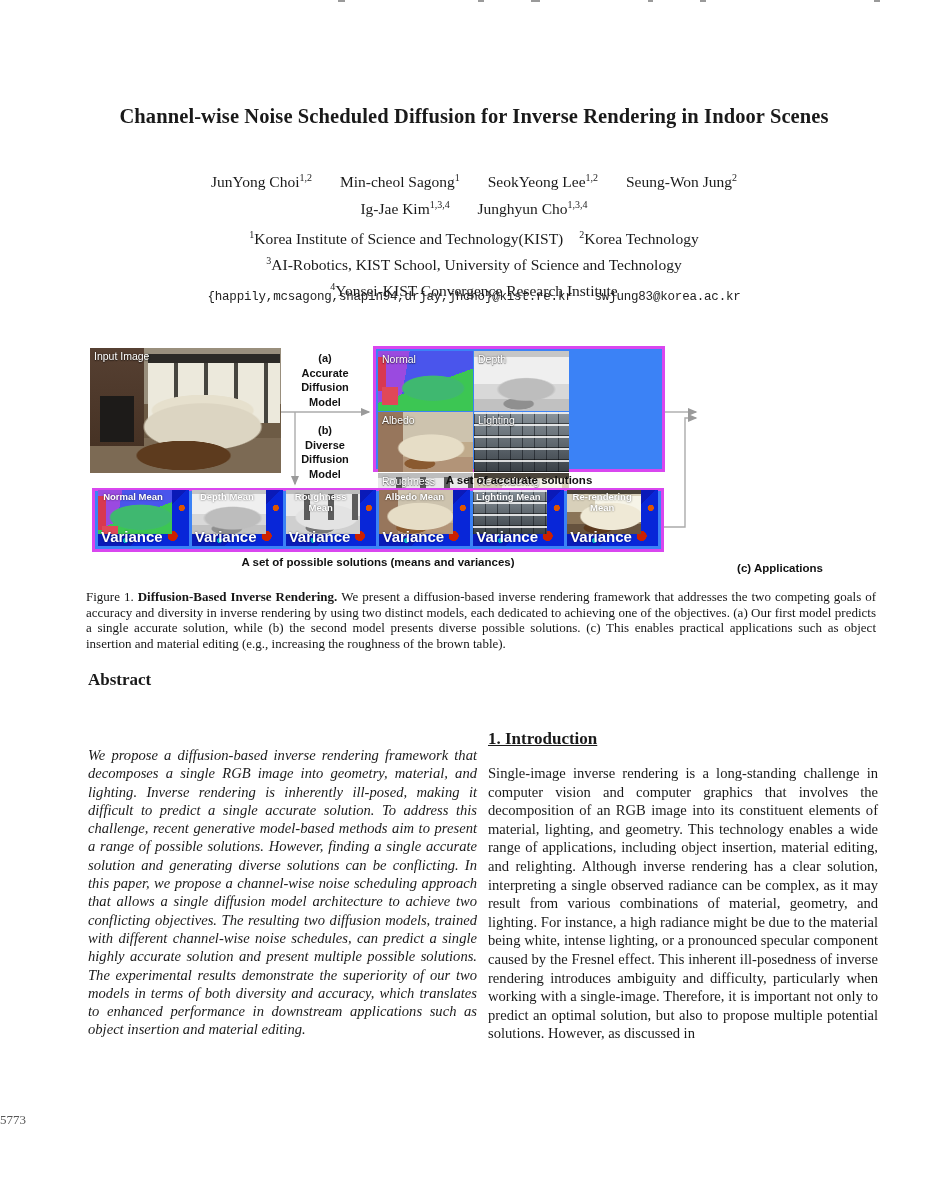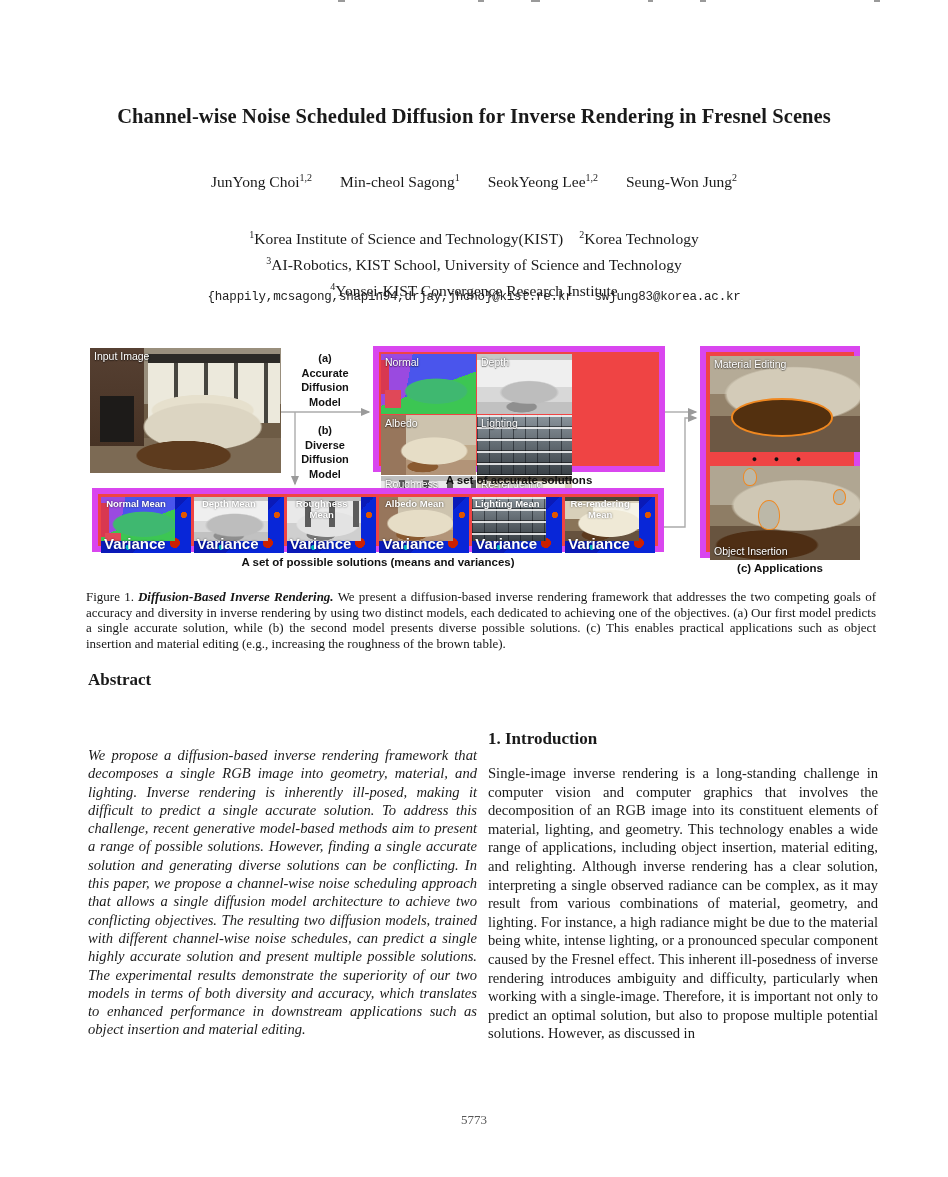"Channel-wise Noise Scheduled Diffusion" h1.title { text: Fresnel -> Indoor }
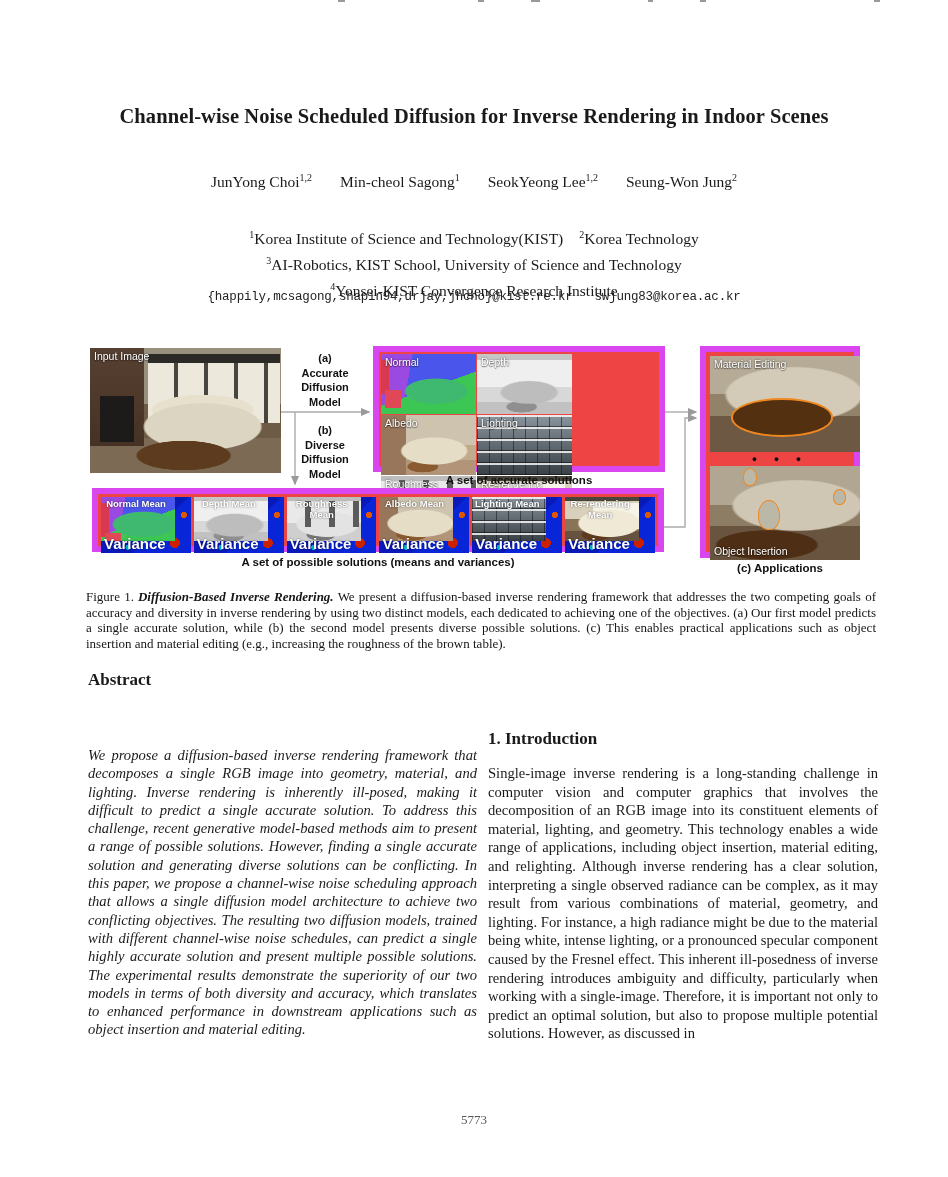"Ig-Jae Kim1,3,4 Junghyun Cho1,3,4" div { html: none -> <div> <span><span>Ig-Jae Kim</span><sup>1,3,4</sup></span> <span><span>Junghyun Cho</span><sup>1,3,4</sup></span> </div> }
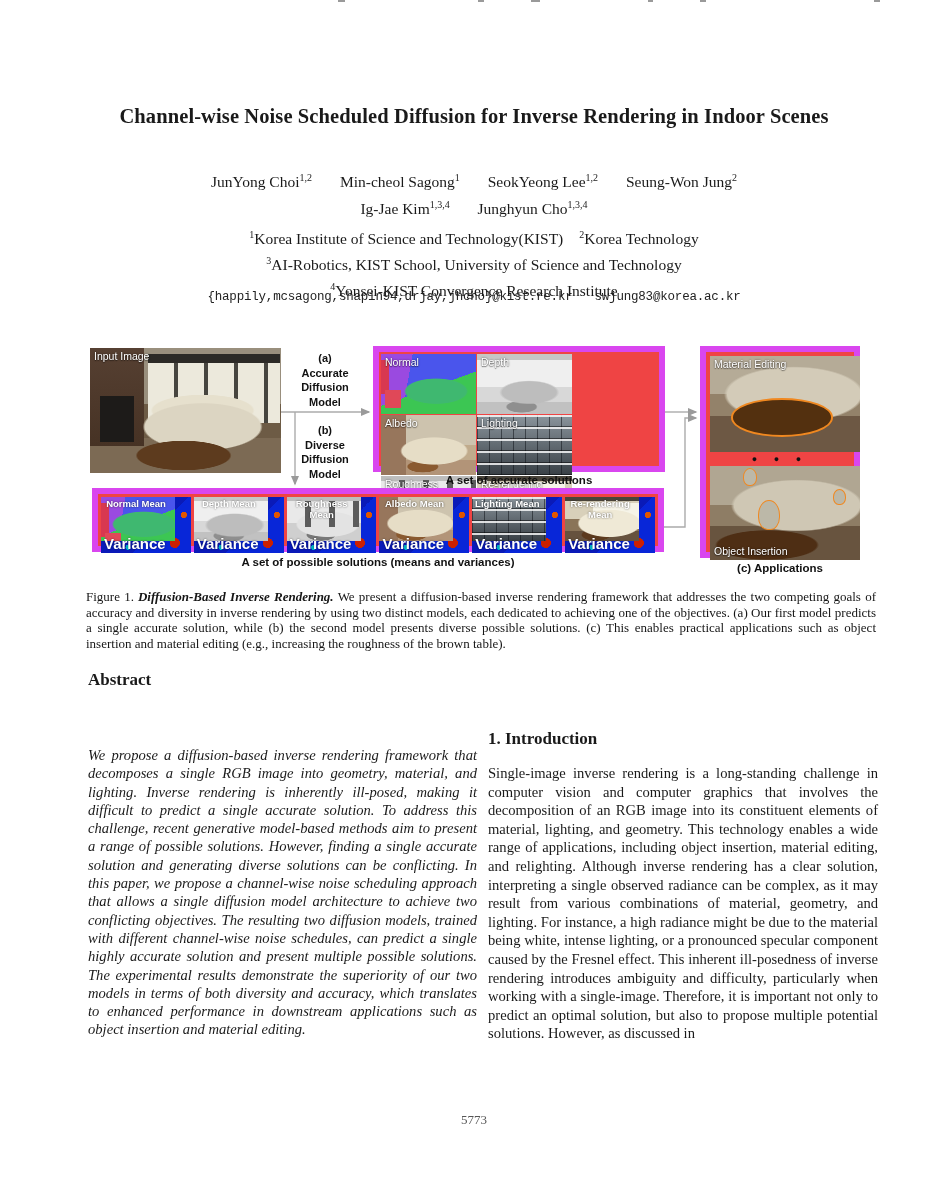"Normal" .figure .boxed { align-items: none -> flex-end; background: #ef4444 -> #3b82f6; border: 6px solid #d946ef -> 3px solid #d946ef }
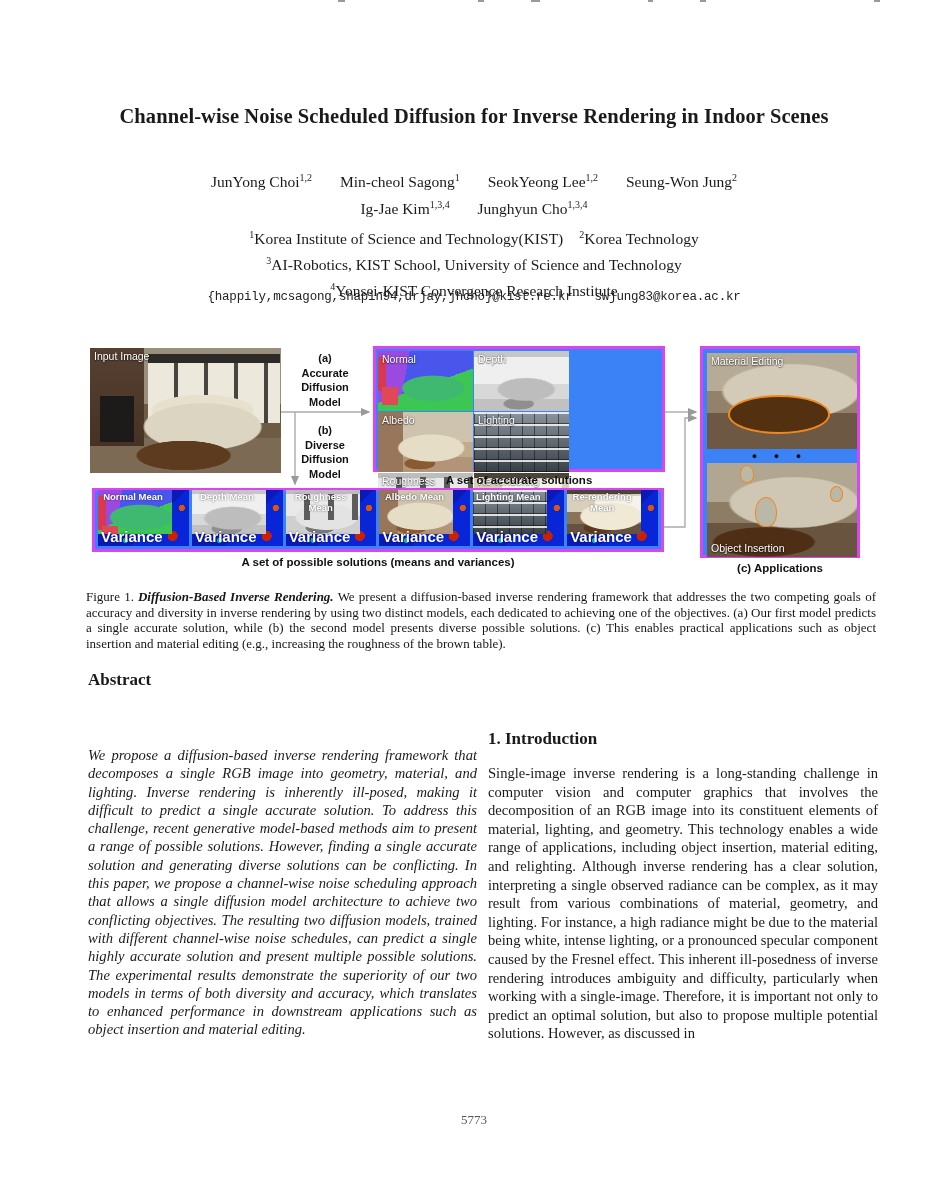"Material Editing" div.apps { html: <div> <div> <span>Material Editing</span> <i></i> </div> <div>● ● ●</div> <div> <i></i> <i></i> <i></i> <span>Object Insertion</span> </div> </div> -> none }
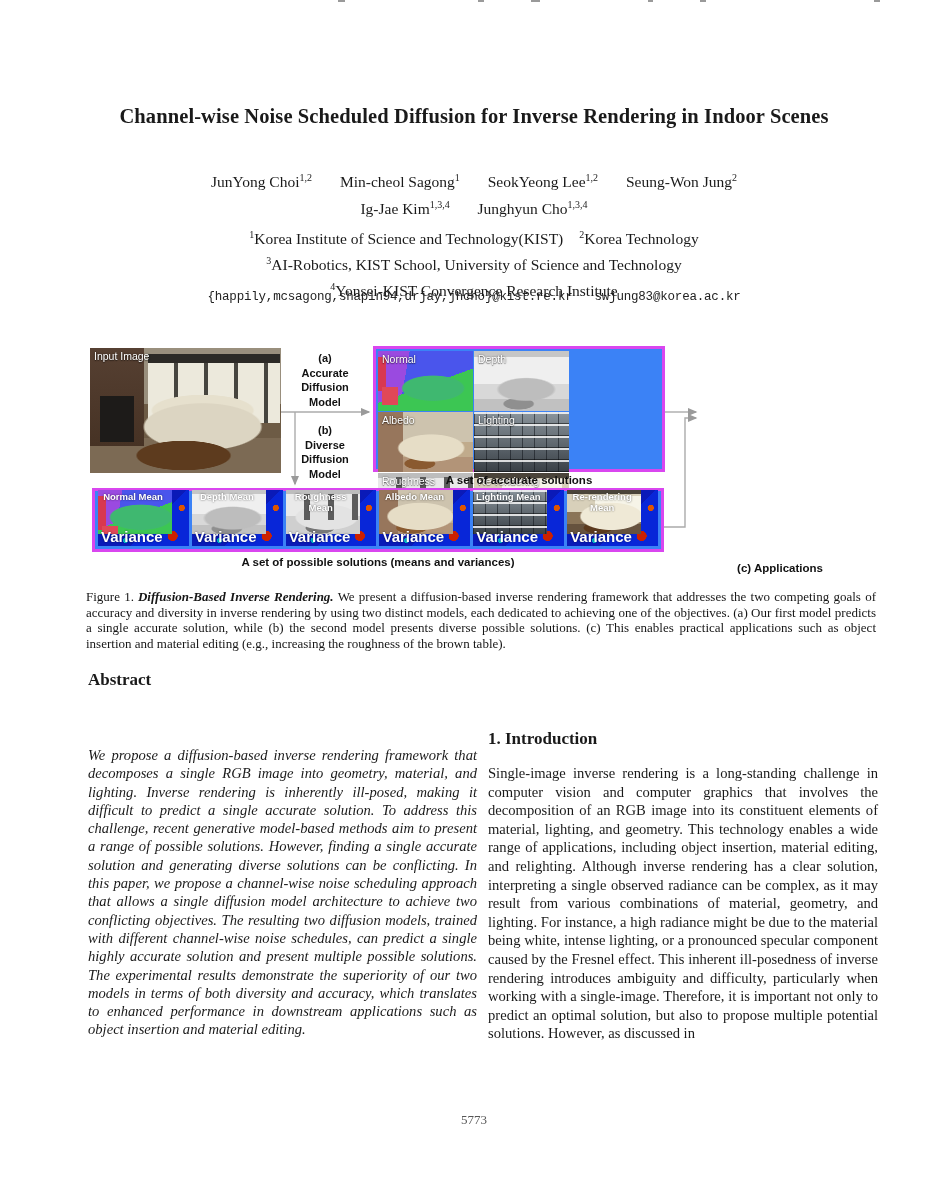"Diffusion-Based Inverse Rendering." .figcap .fbold { font-style: italic -> none }
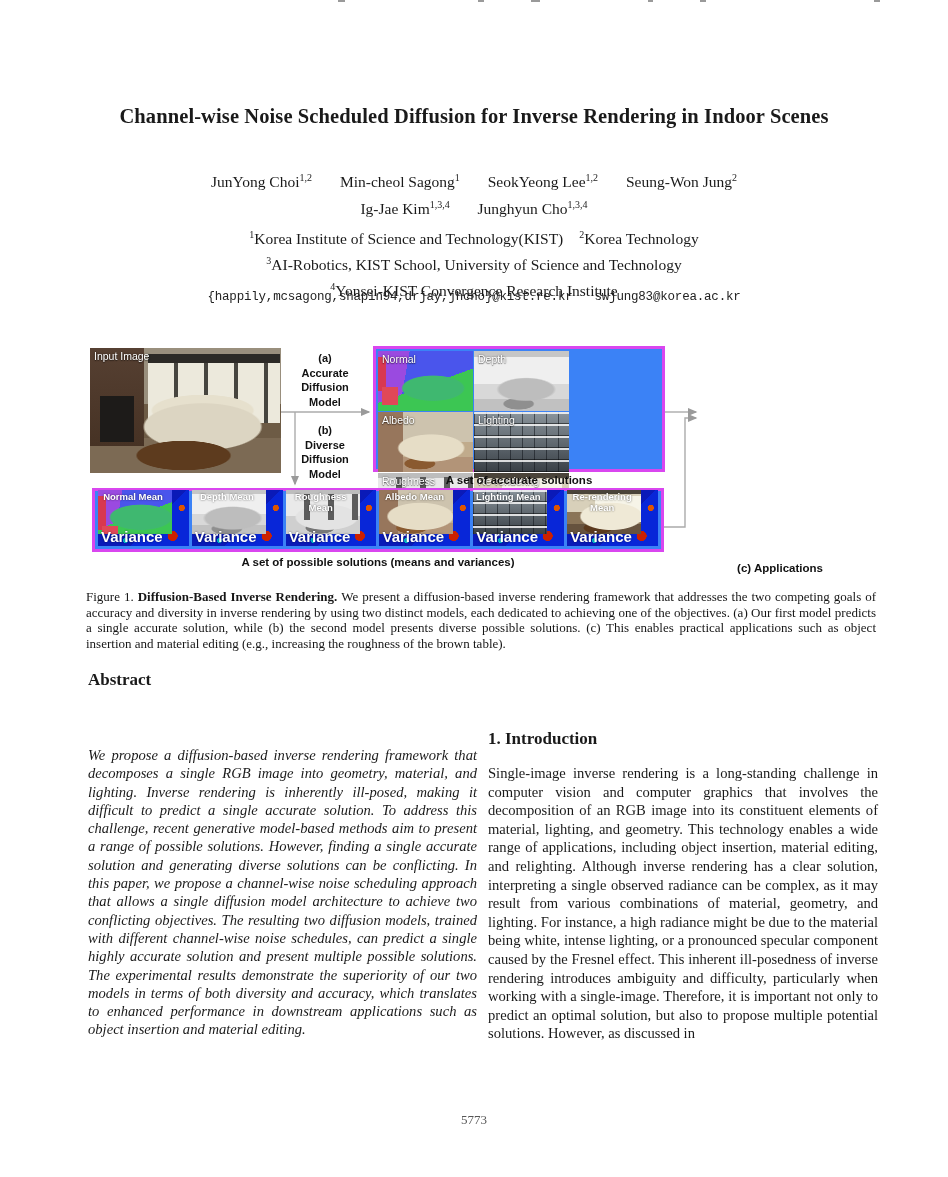"1. Introduction" .intro-head { text-decoration: none -> underline }
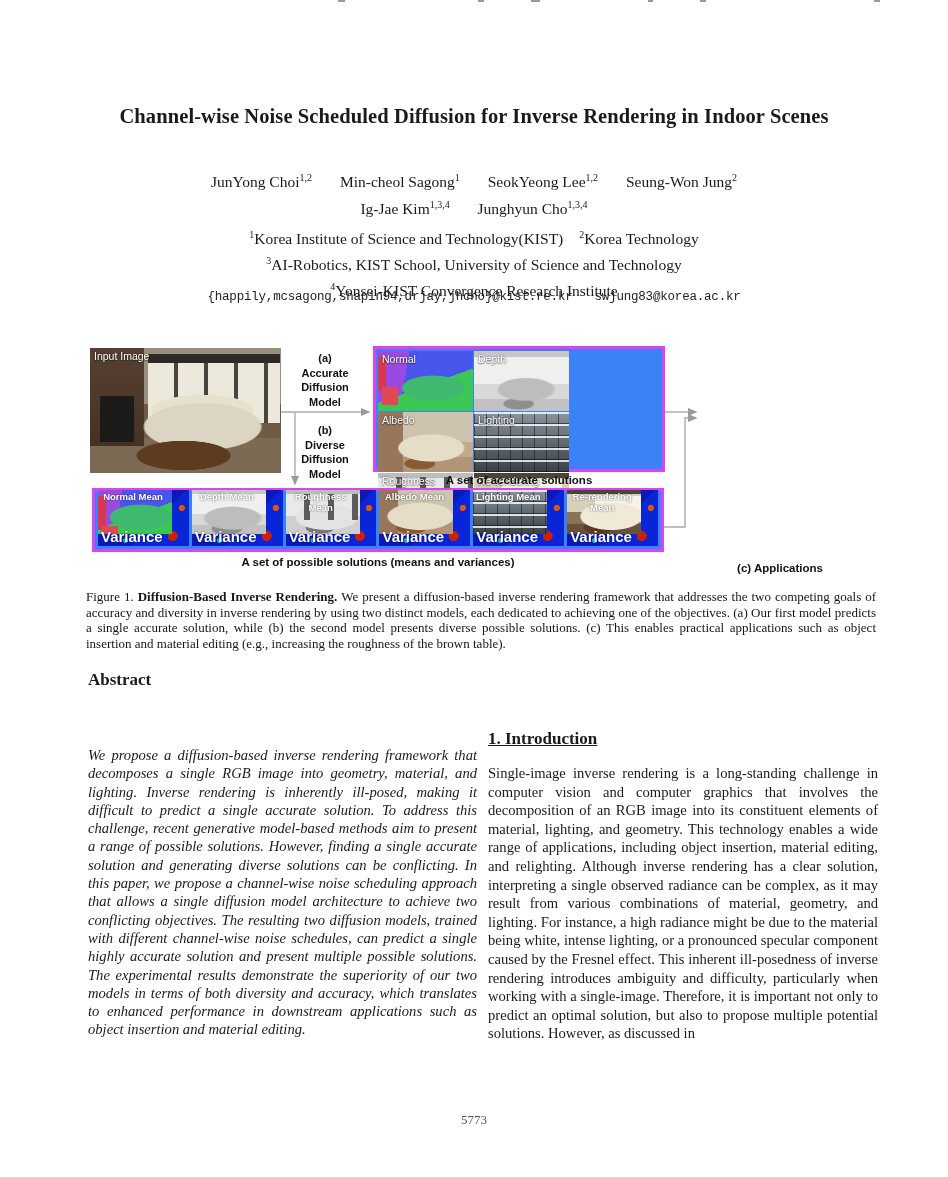"5773" .pagenum { text-align: center -> left }
